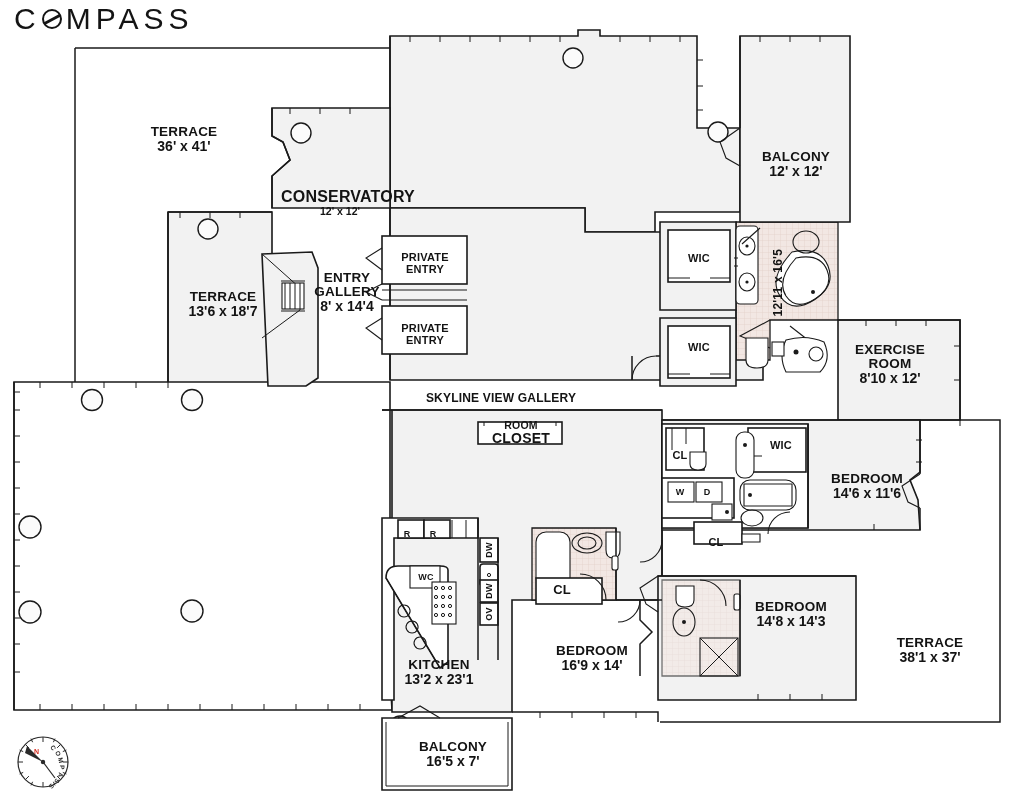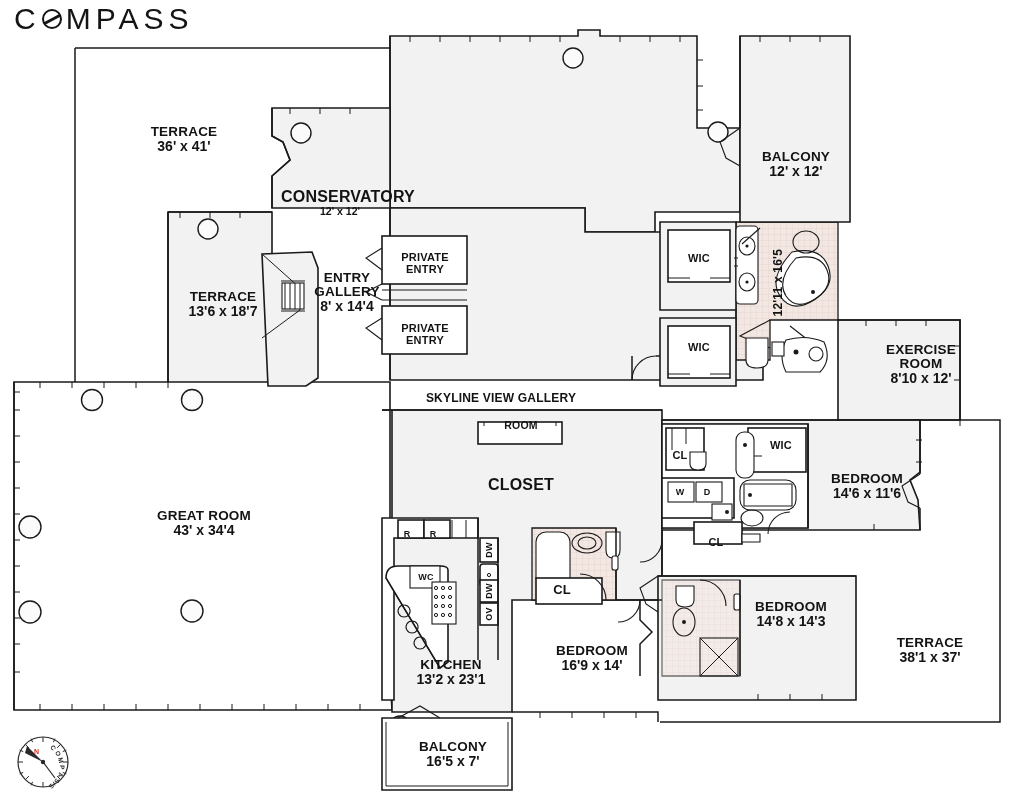"EXERCISE" div.lbl { left: 869px -> 838px }
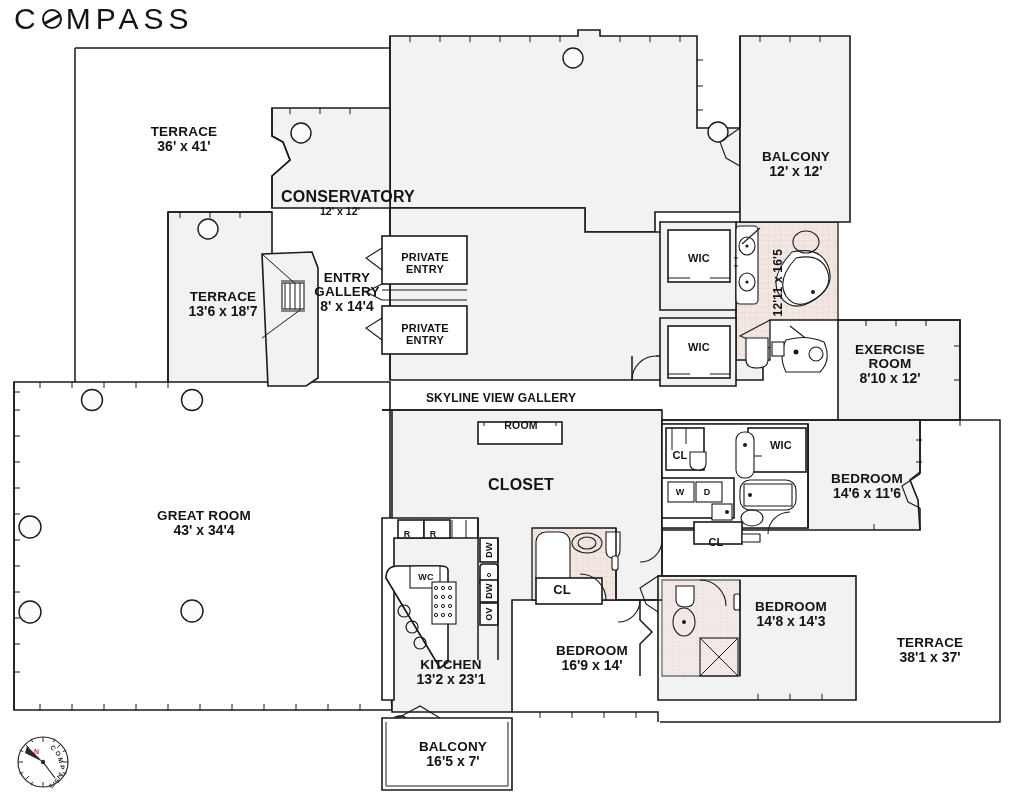"CLOSET" span.nm { font-size: 16px -> 14px; margin-top: 46px -> none }
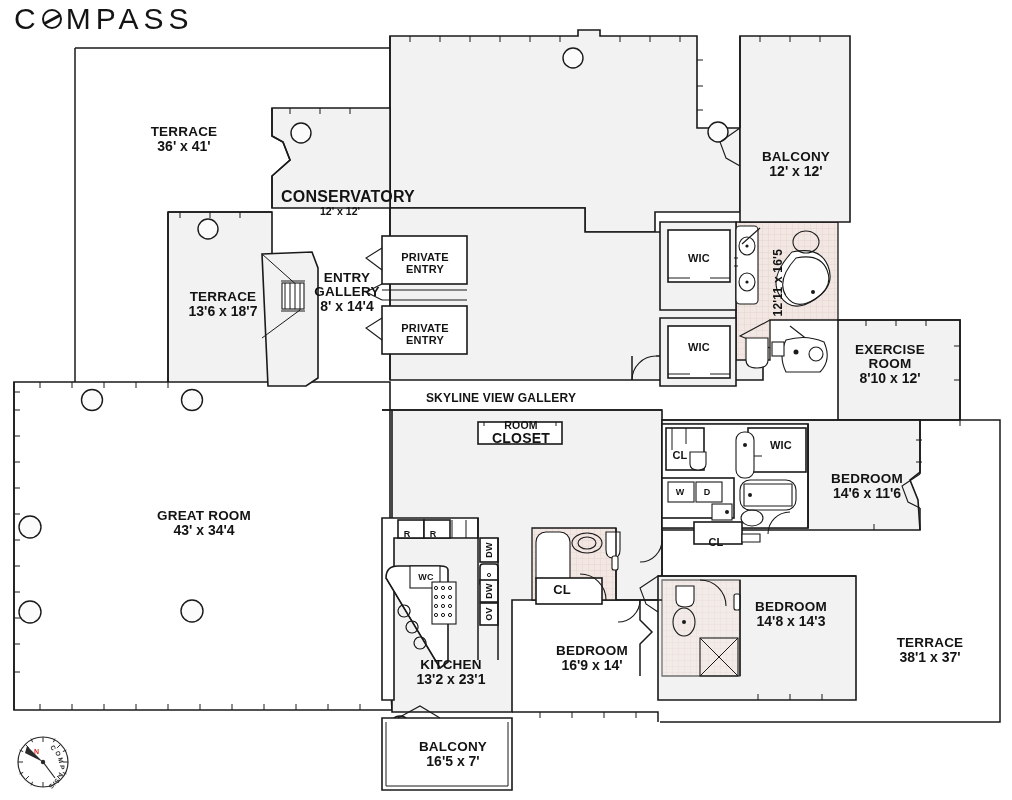"GREAT ROOM" div.lbl { html: <div> <span>GREAT ROOM</span> <span>43' x 34'4</span> </div> -> none }
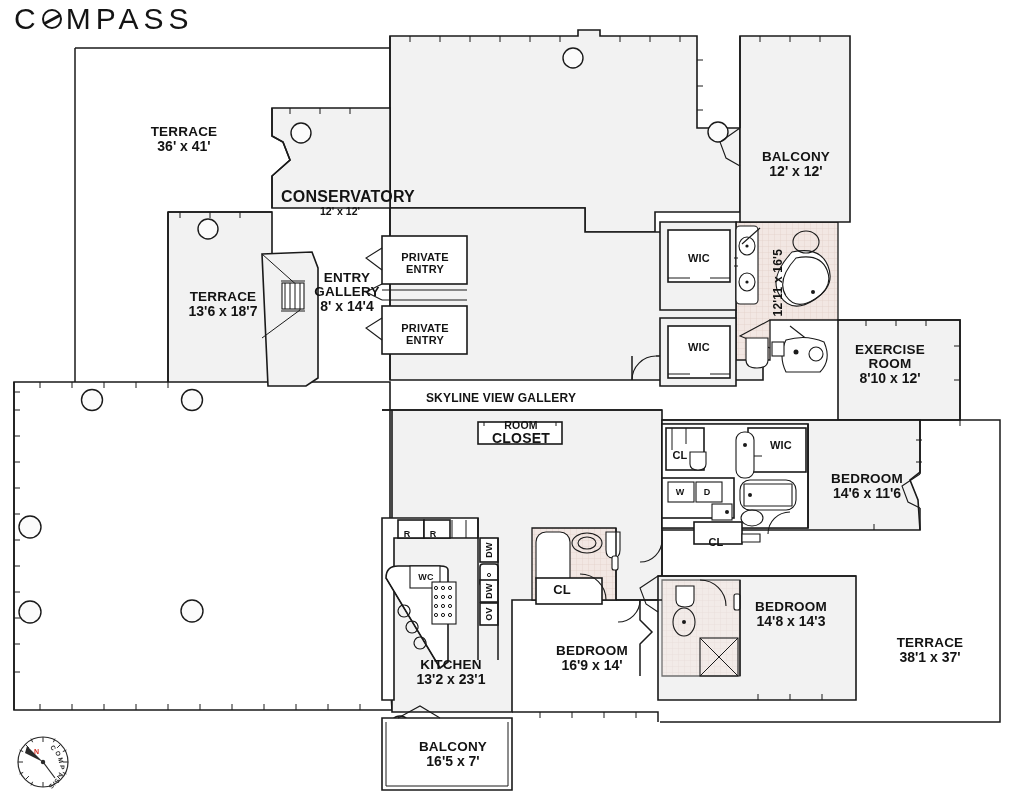"KITCHEN" div.lbl { padding-left: 12px -> none }
